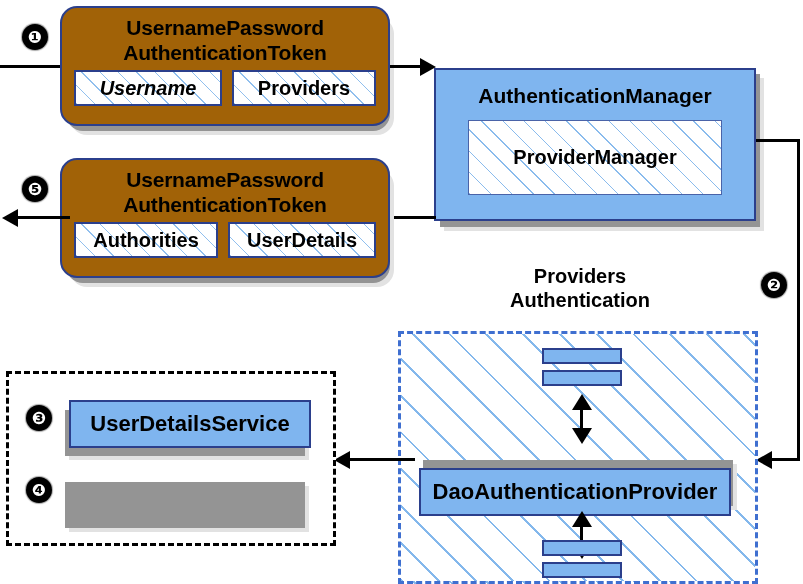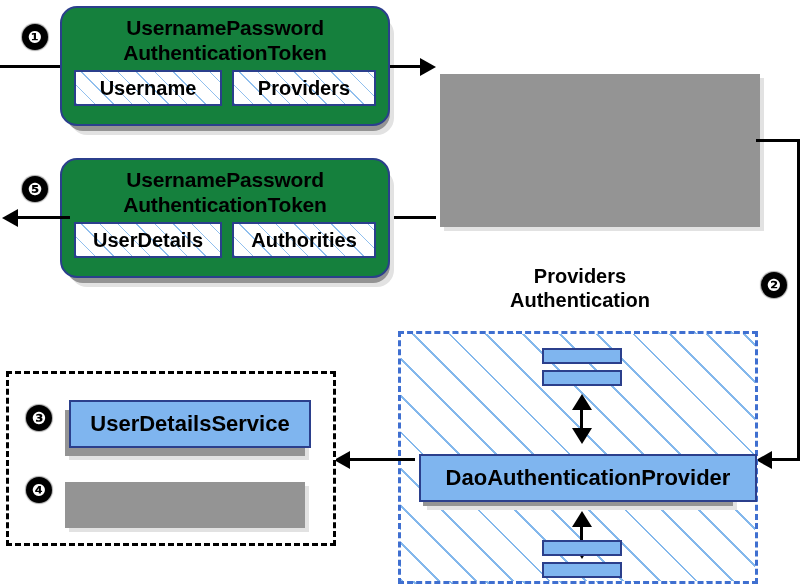"UsernamePassword" .token { background: #15803d -> #a16207 }
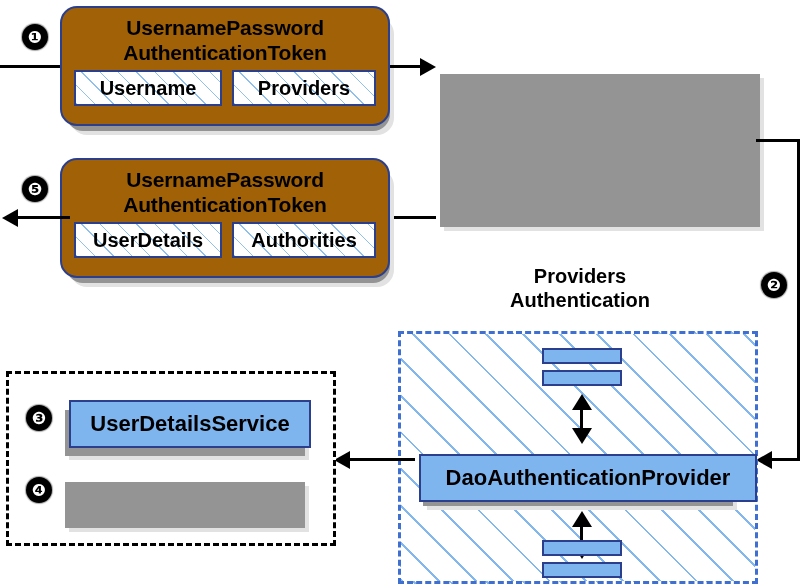"Username" div.slot { font-style: none -> italic }
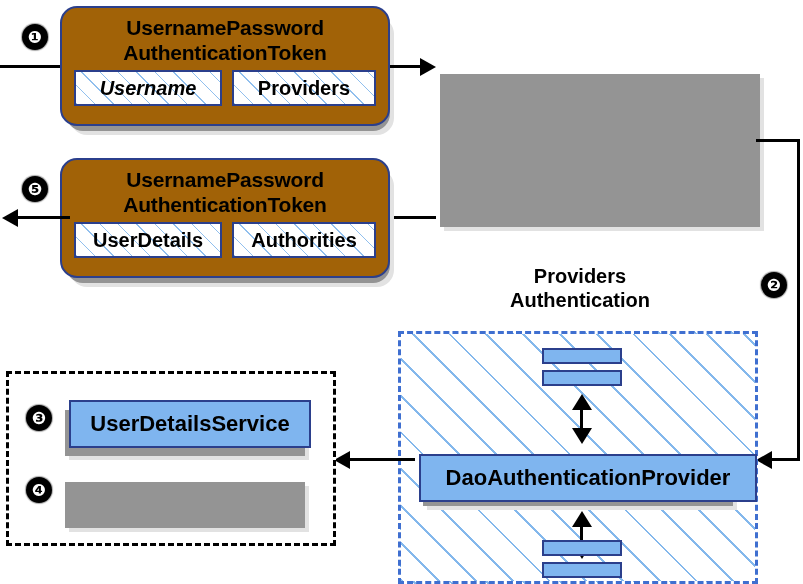"AuthenticationManager" div.abs { html: none -> <div> <div>AuthenticationManager</div> <div>ProviderManager</div> </div> }
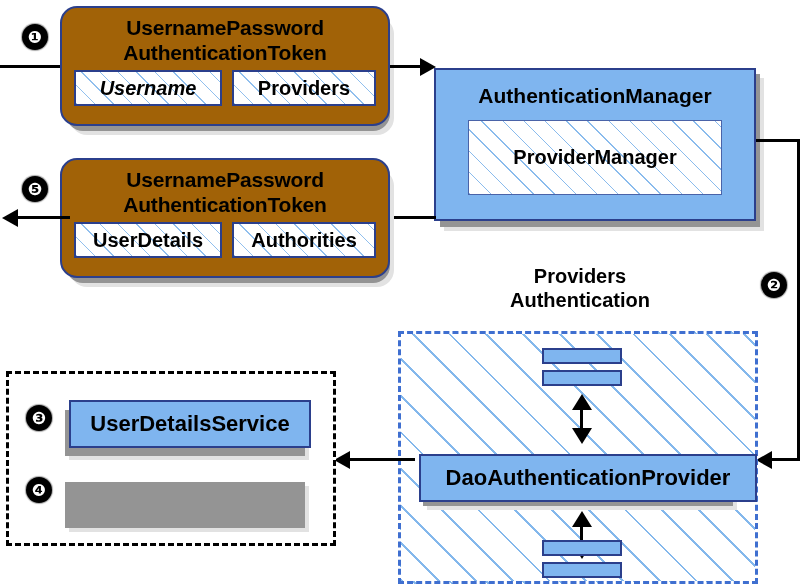"UserDetails" div.slot { order: before "Authorities" -> after "Authorities" }
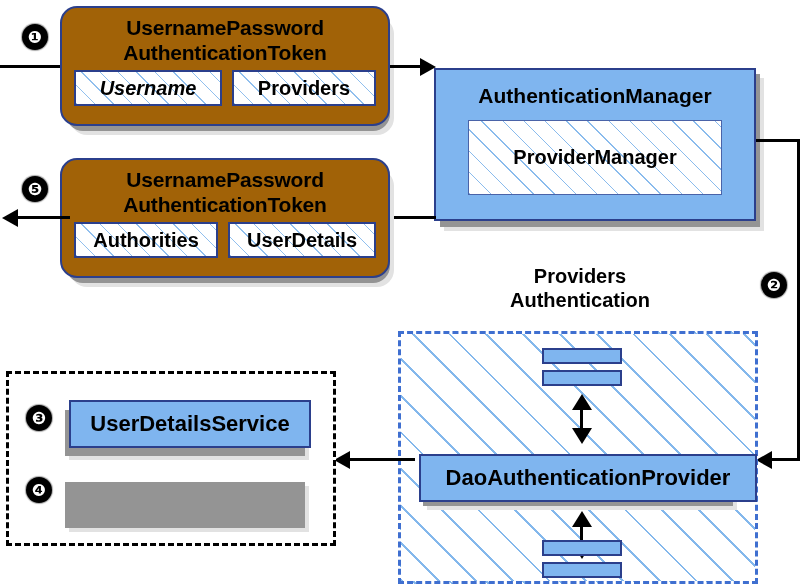"DaoAuthenticationProvider" div.abs { top: 120px -> 134px; width: 338px -> 312px }
